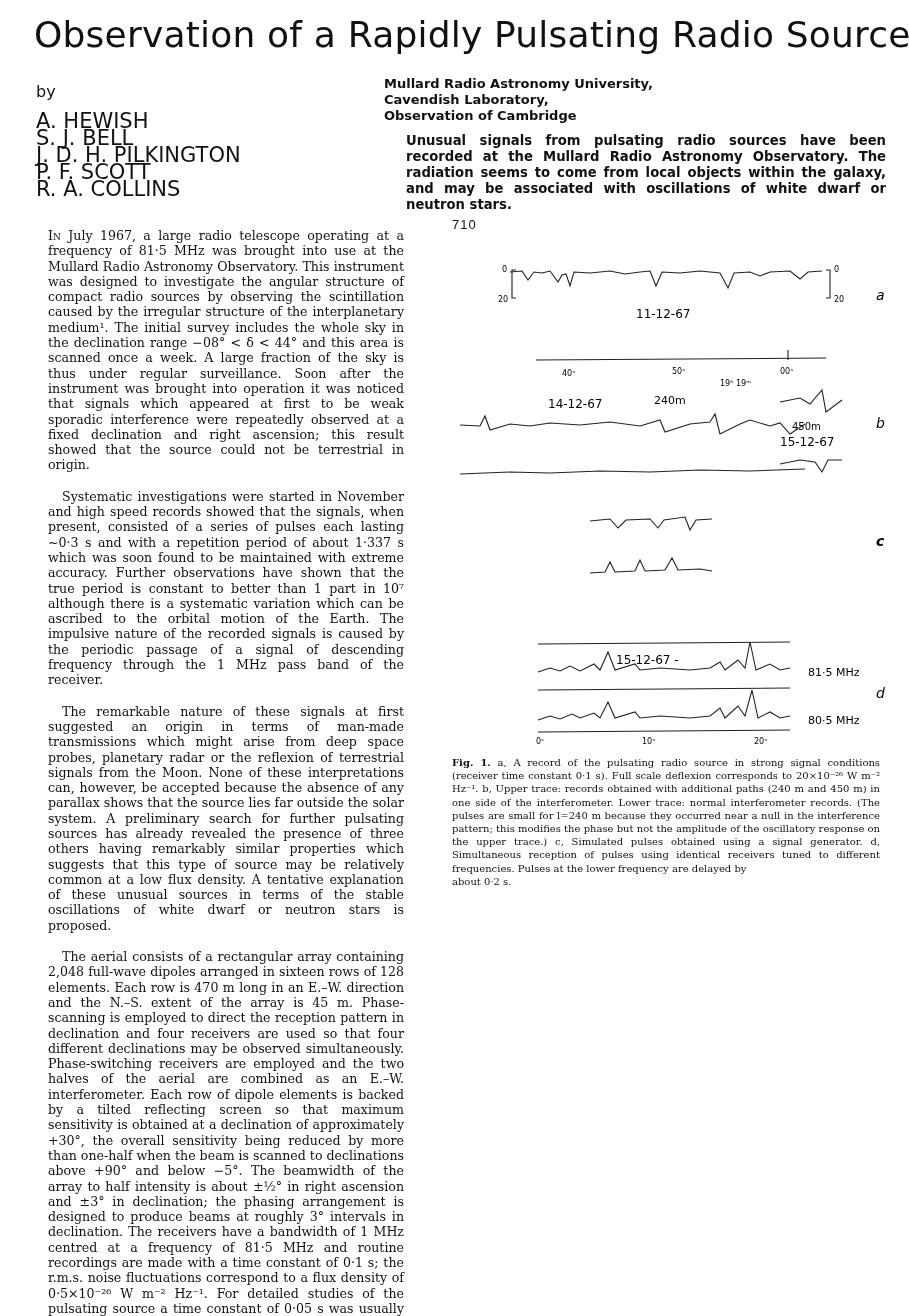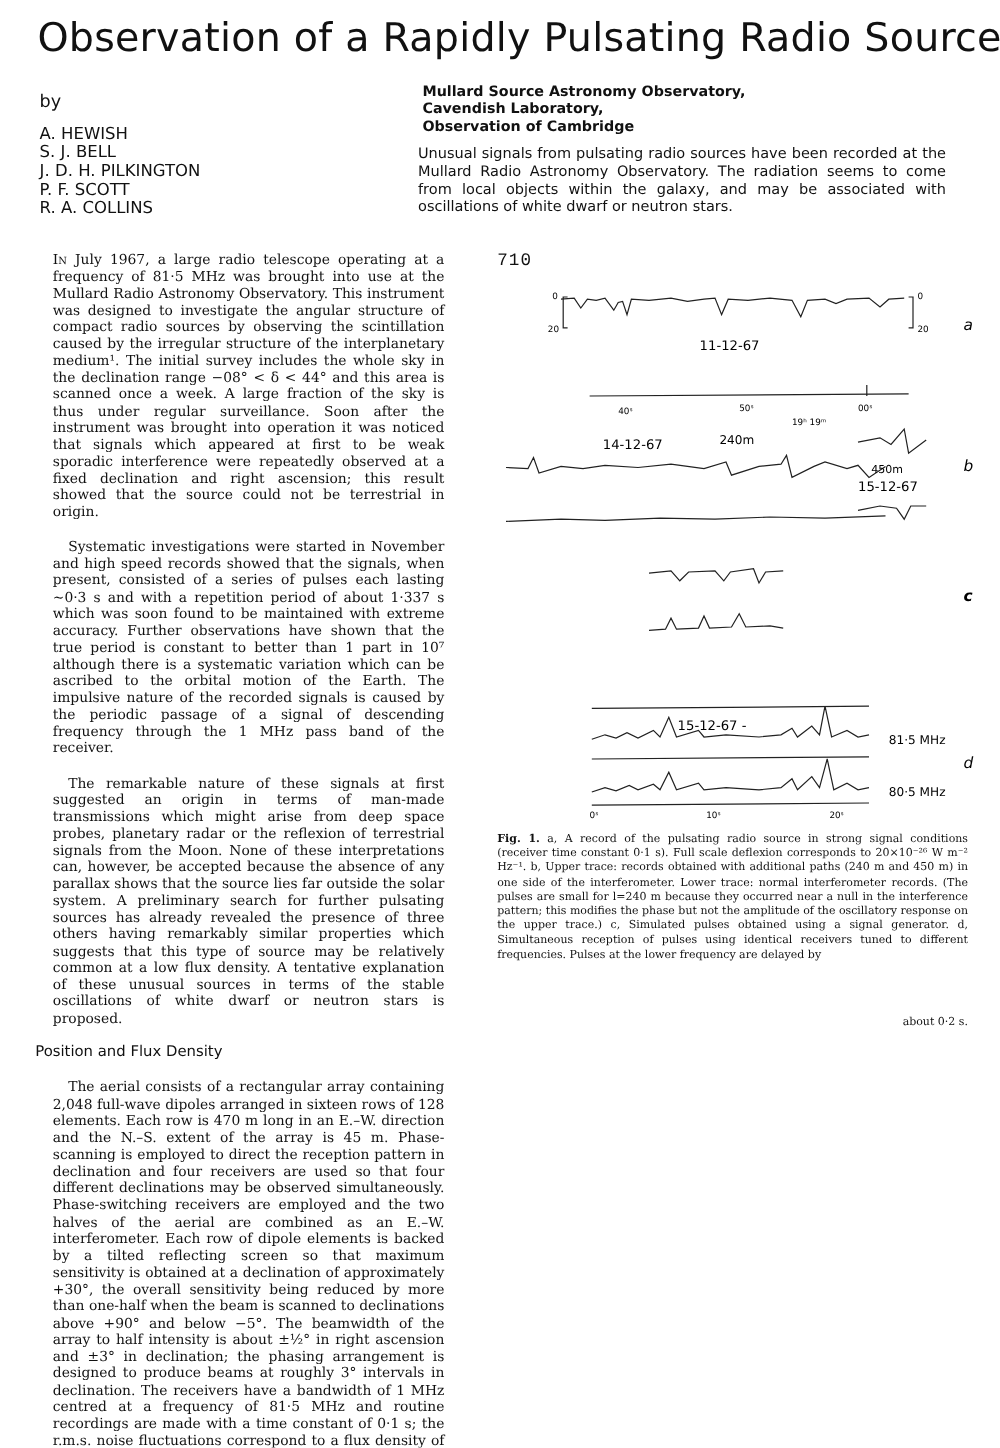"Mullard Source Astronomy Observatory," div { text: Source Astronomy Observatory -> Radio Astronomy University }
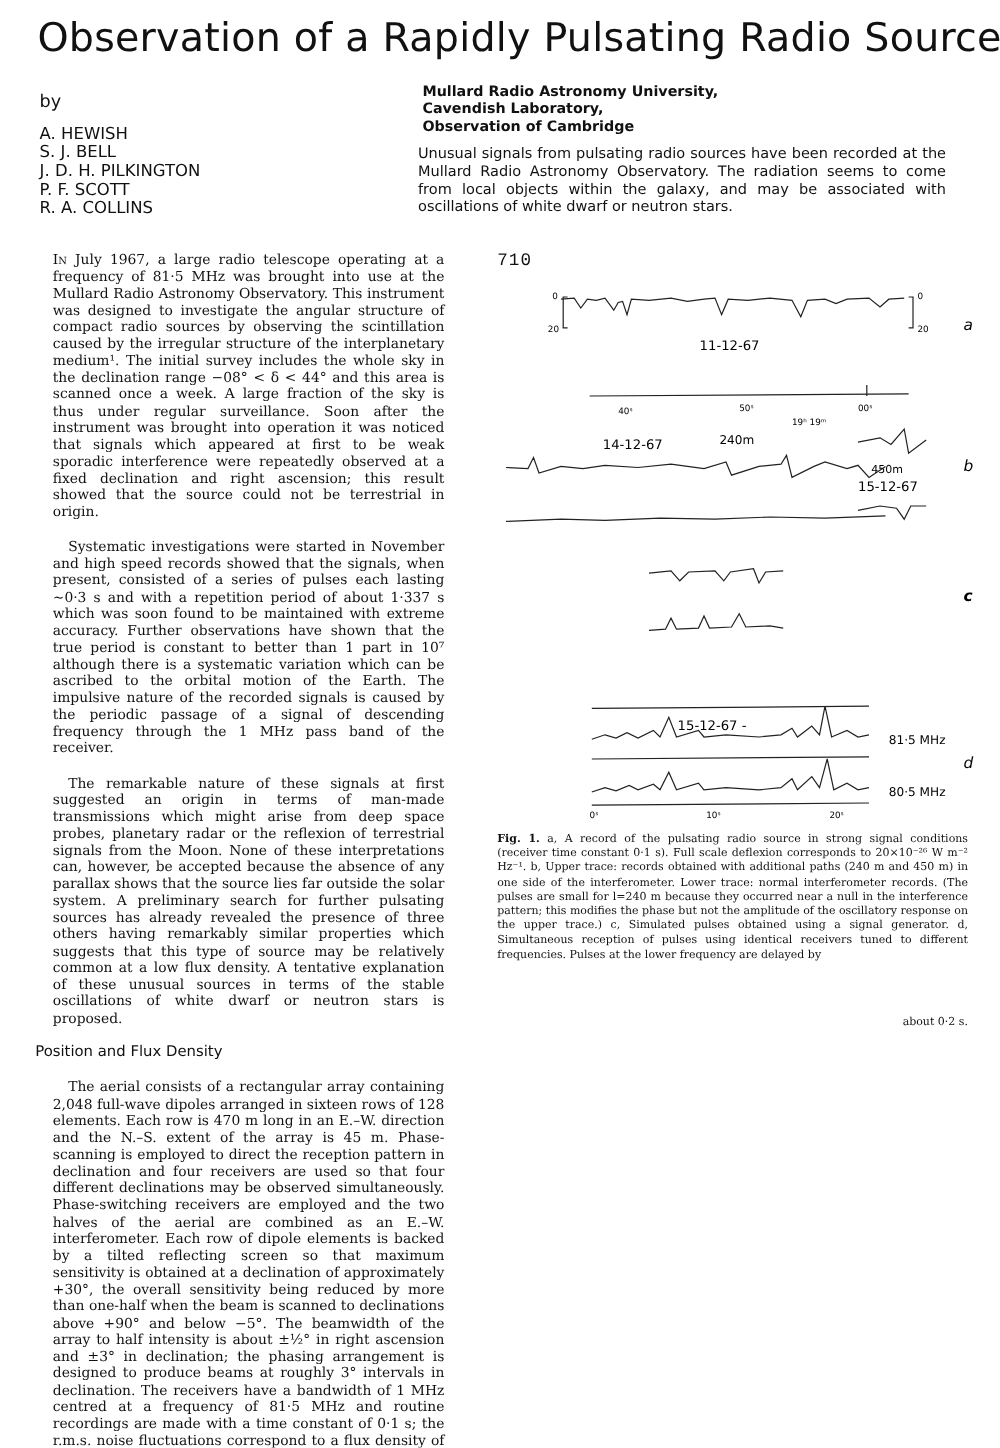"A. HEWISH" .authors { font-size: 15px -> 21px }
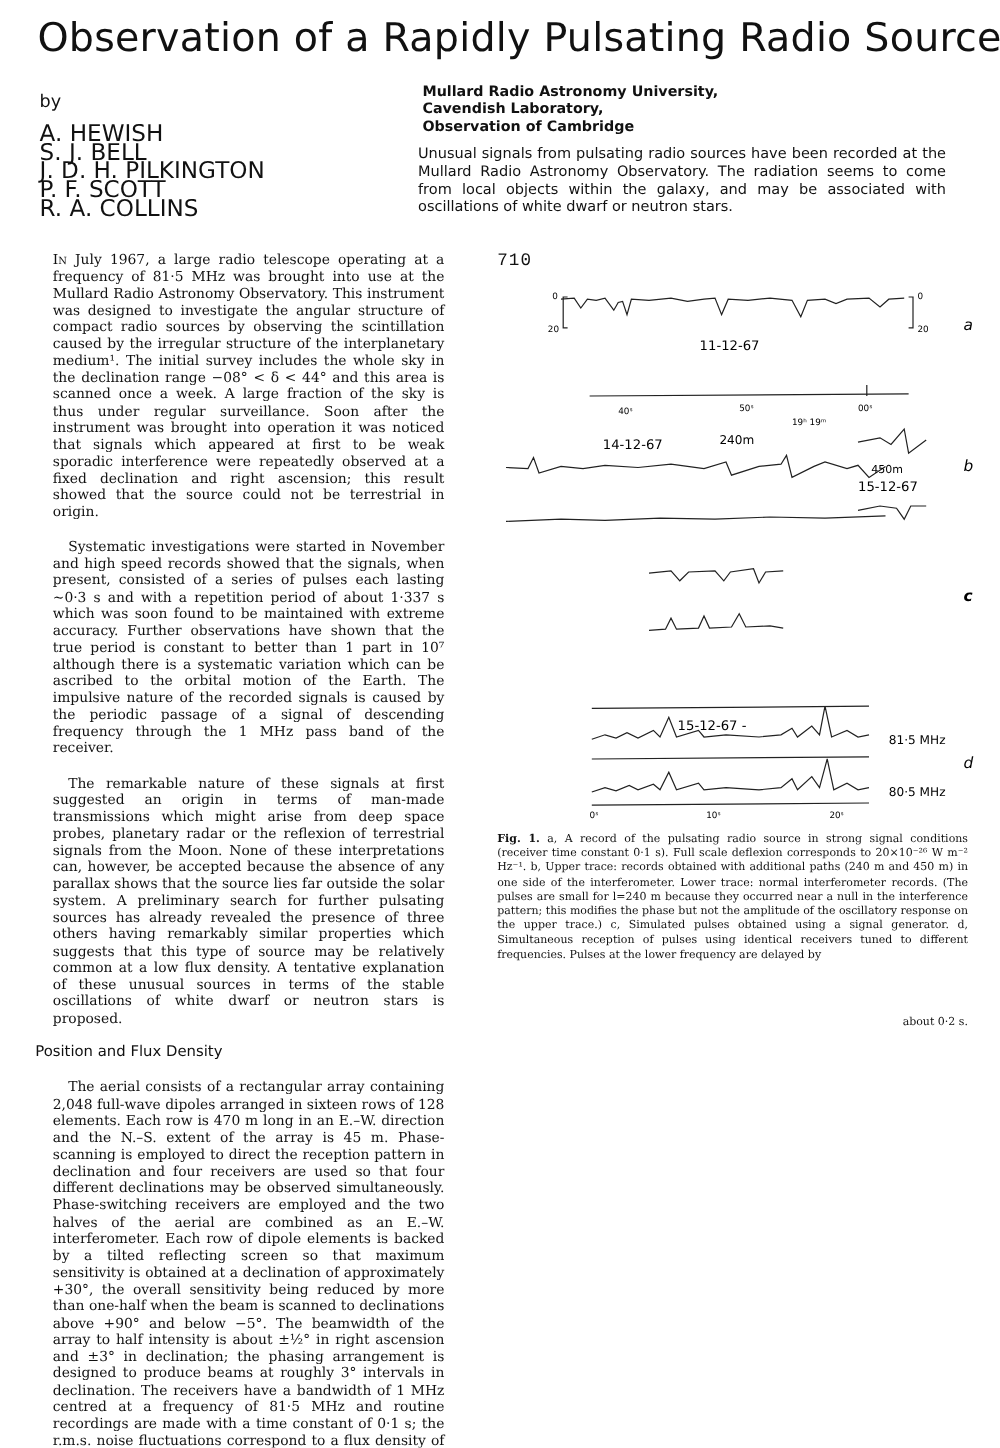"Unusual signals from pulsating radio" .abstract { font-weight: none -> bold; left: 380px -> 406px }
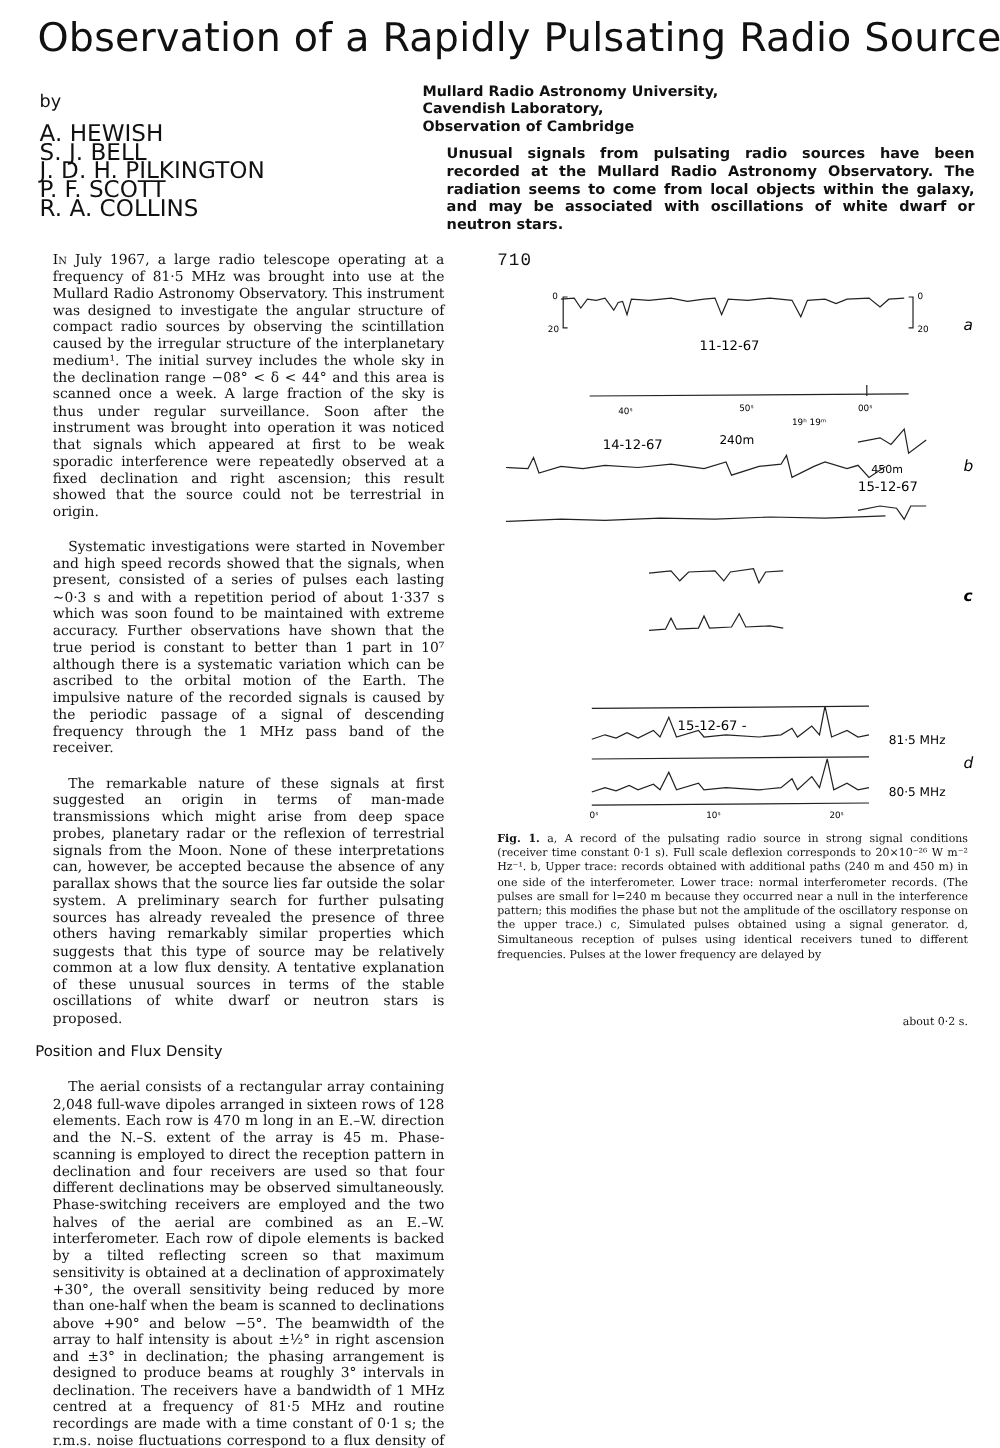"710" .pageno { font-family: Liberation Mono, monospace -> Liberation Sans, sans-serif; font-size: 16px -> 13px; top: 228px -> 217px }
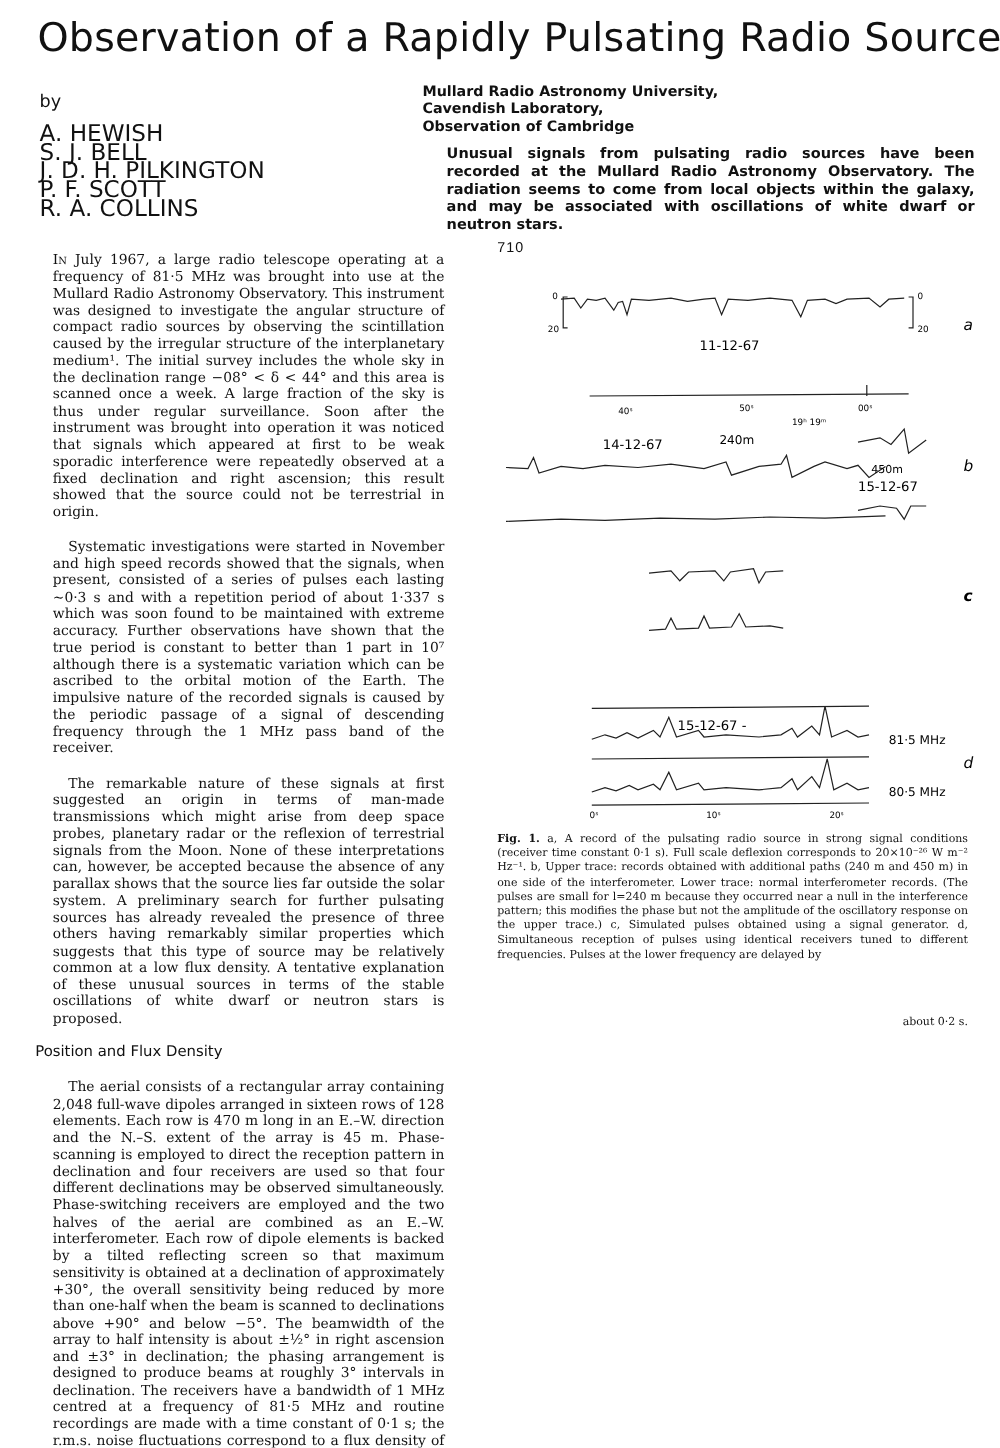"about 0·2 s." .caption .last { margin-top: 48px -> none; text-align: right -> left }
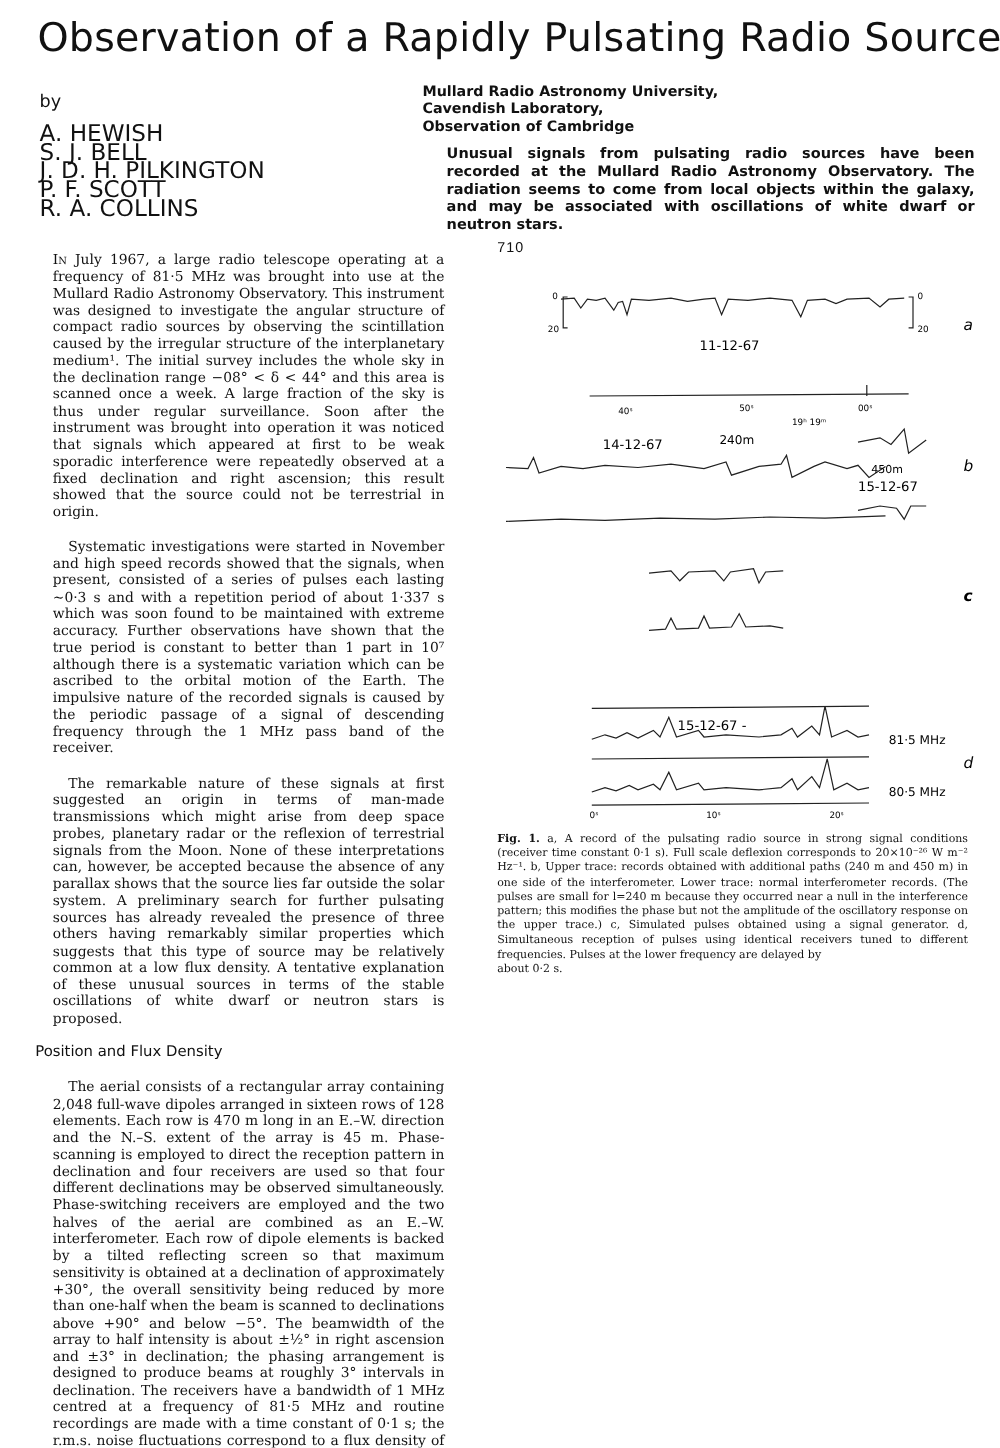"Position and Flux Density" h2 { html: <h2>Position and Flux Density</h2> -> none }
